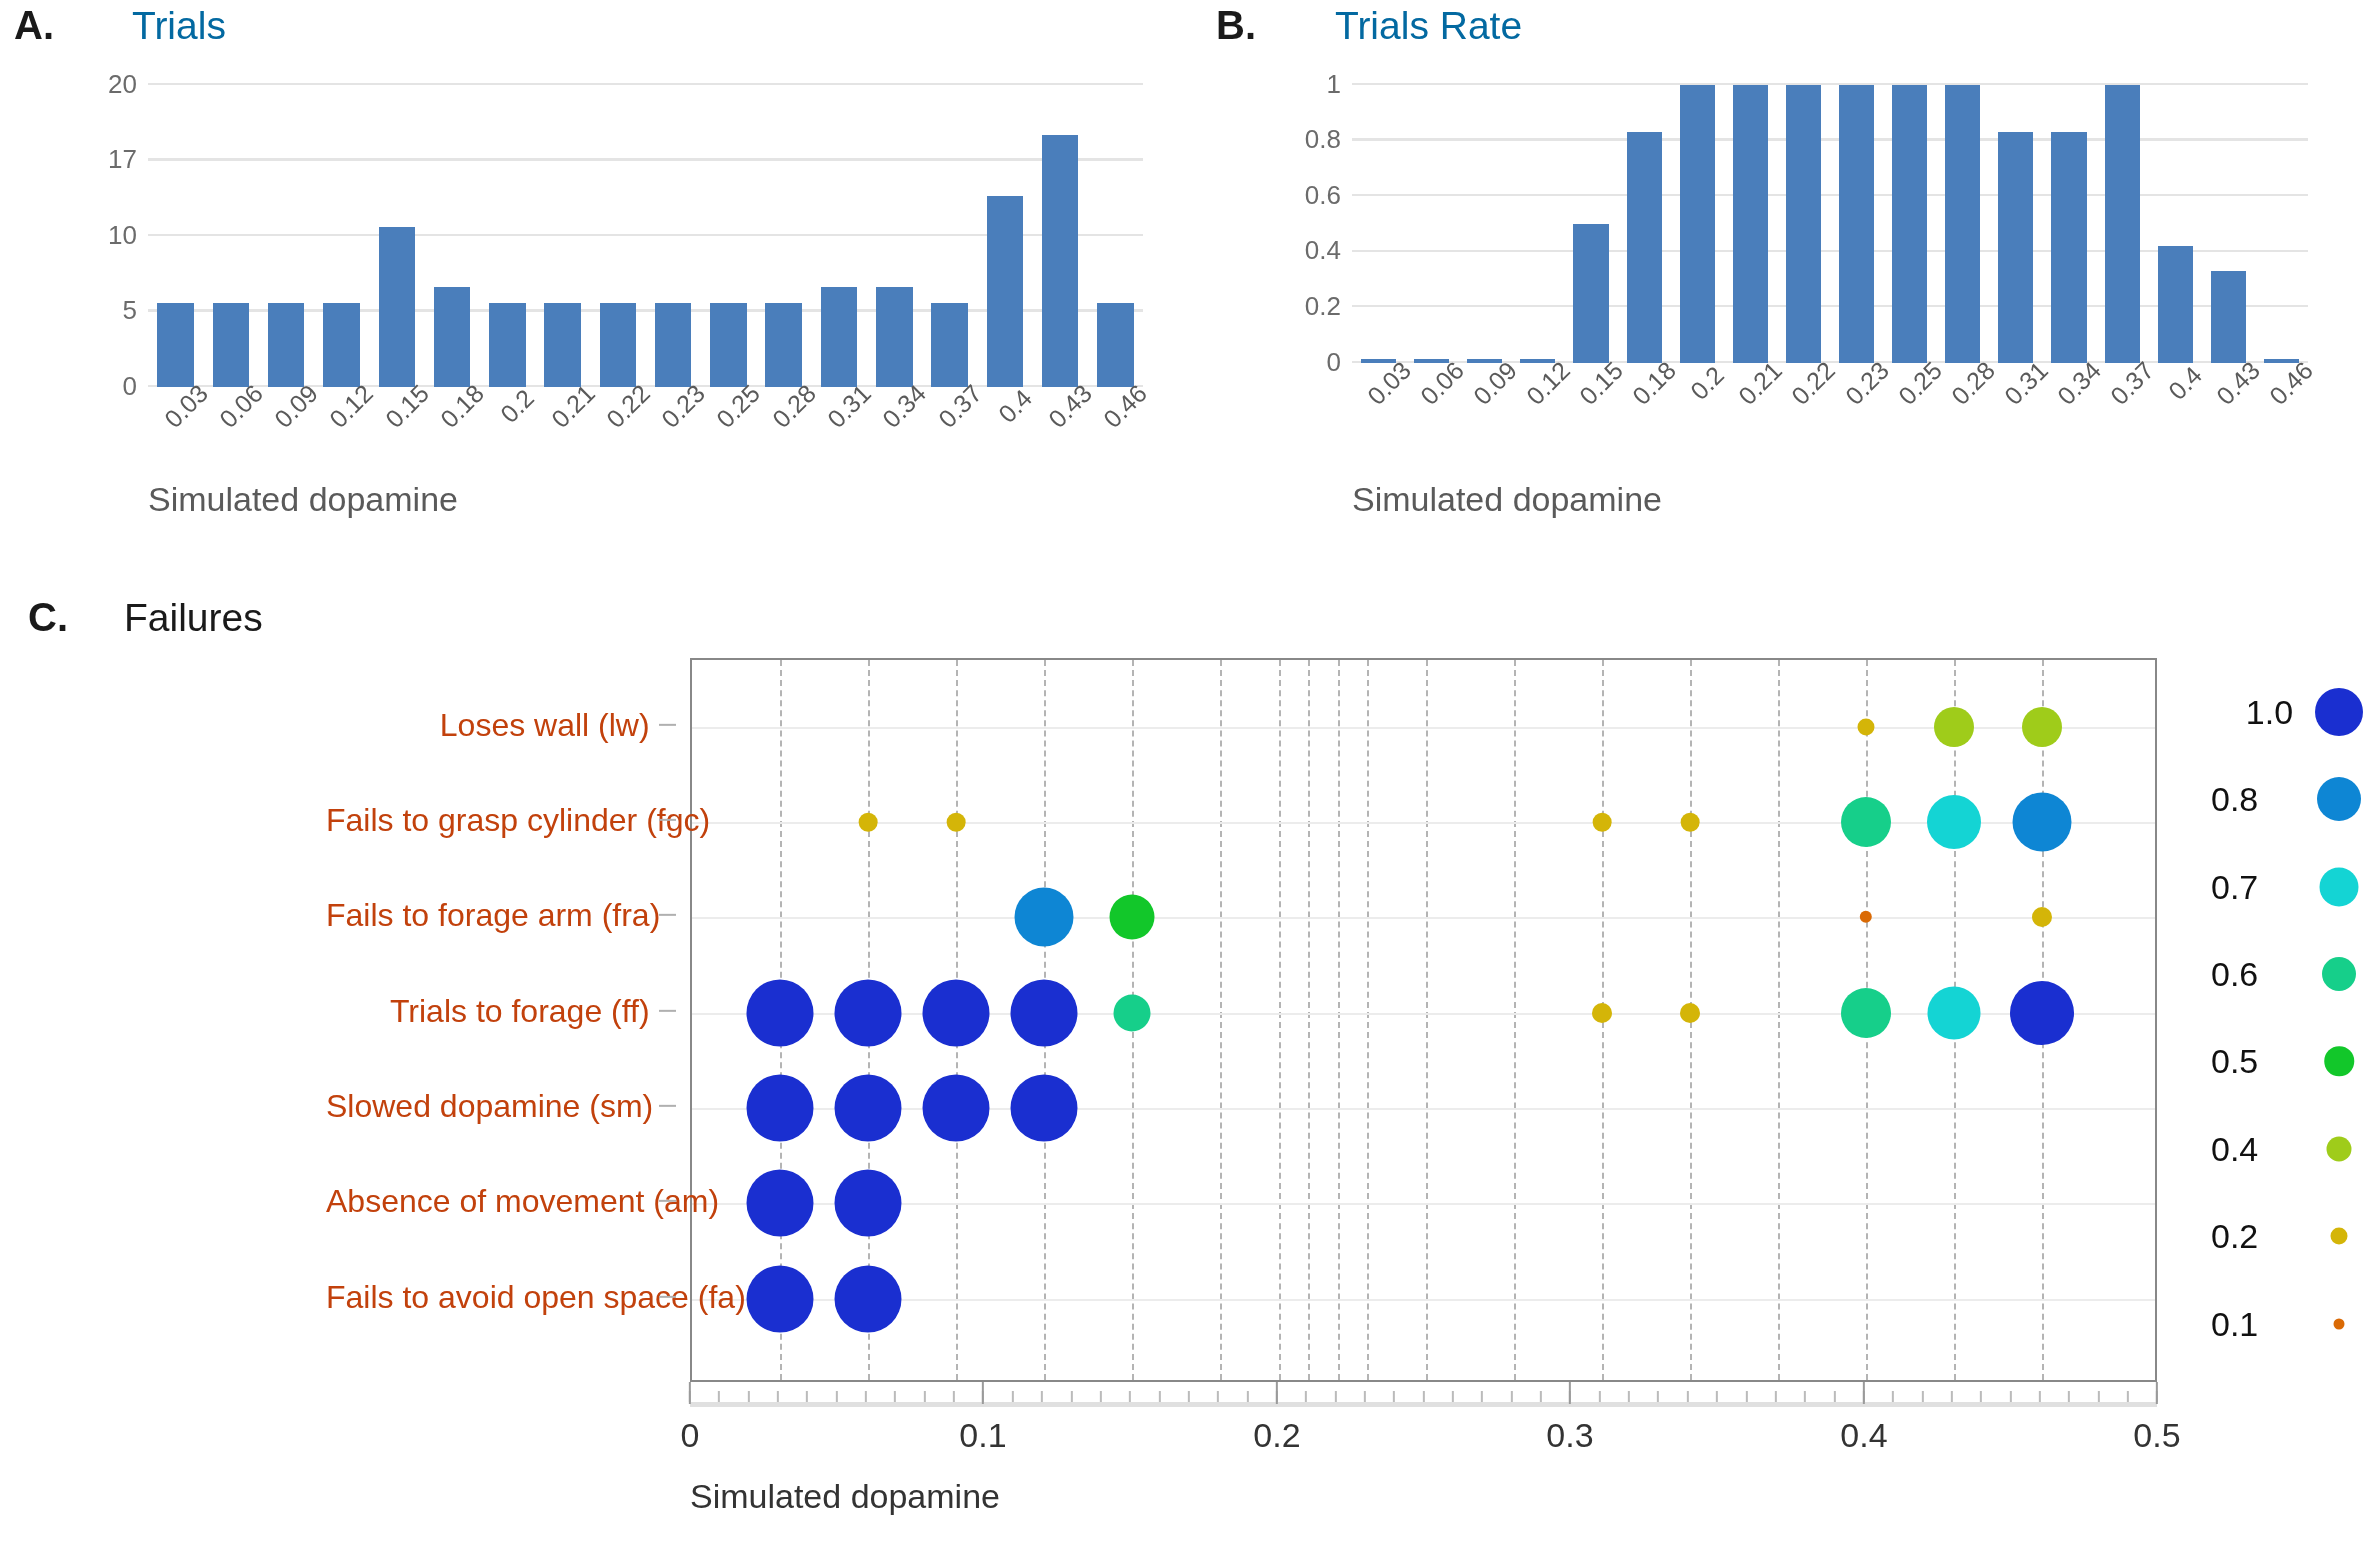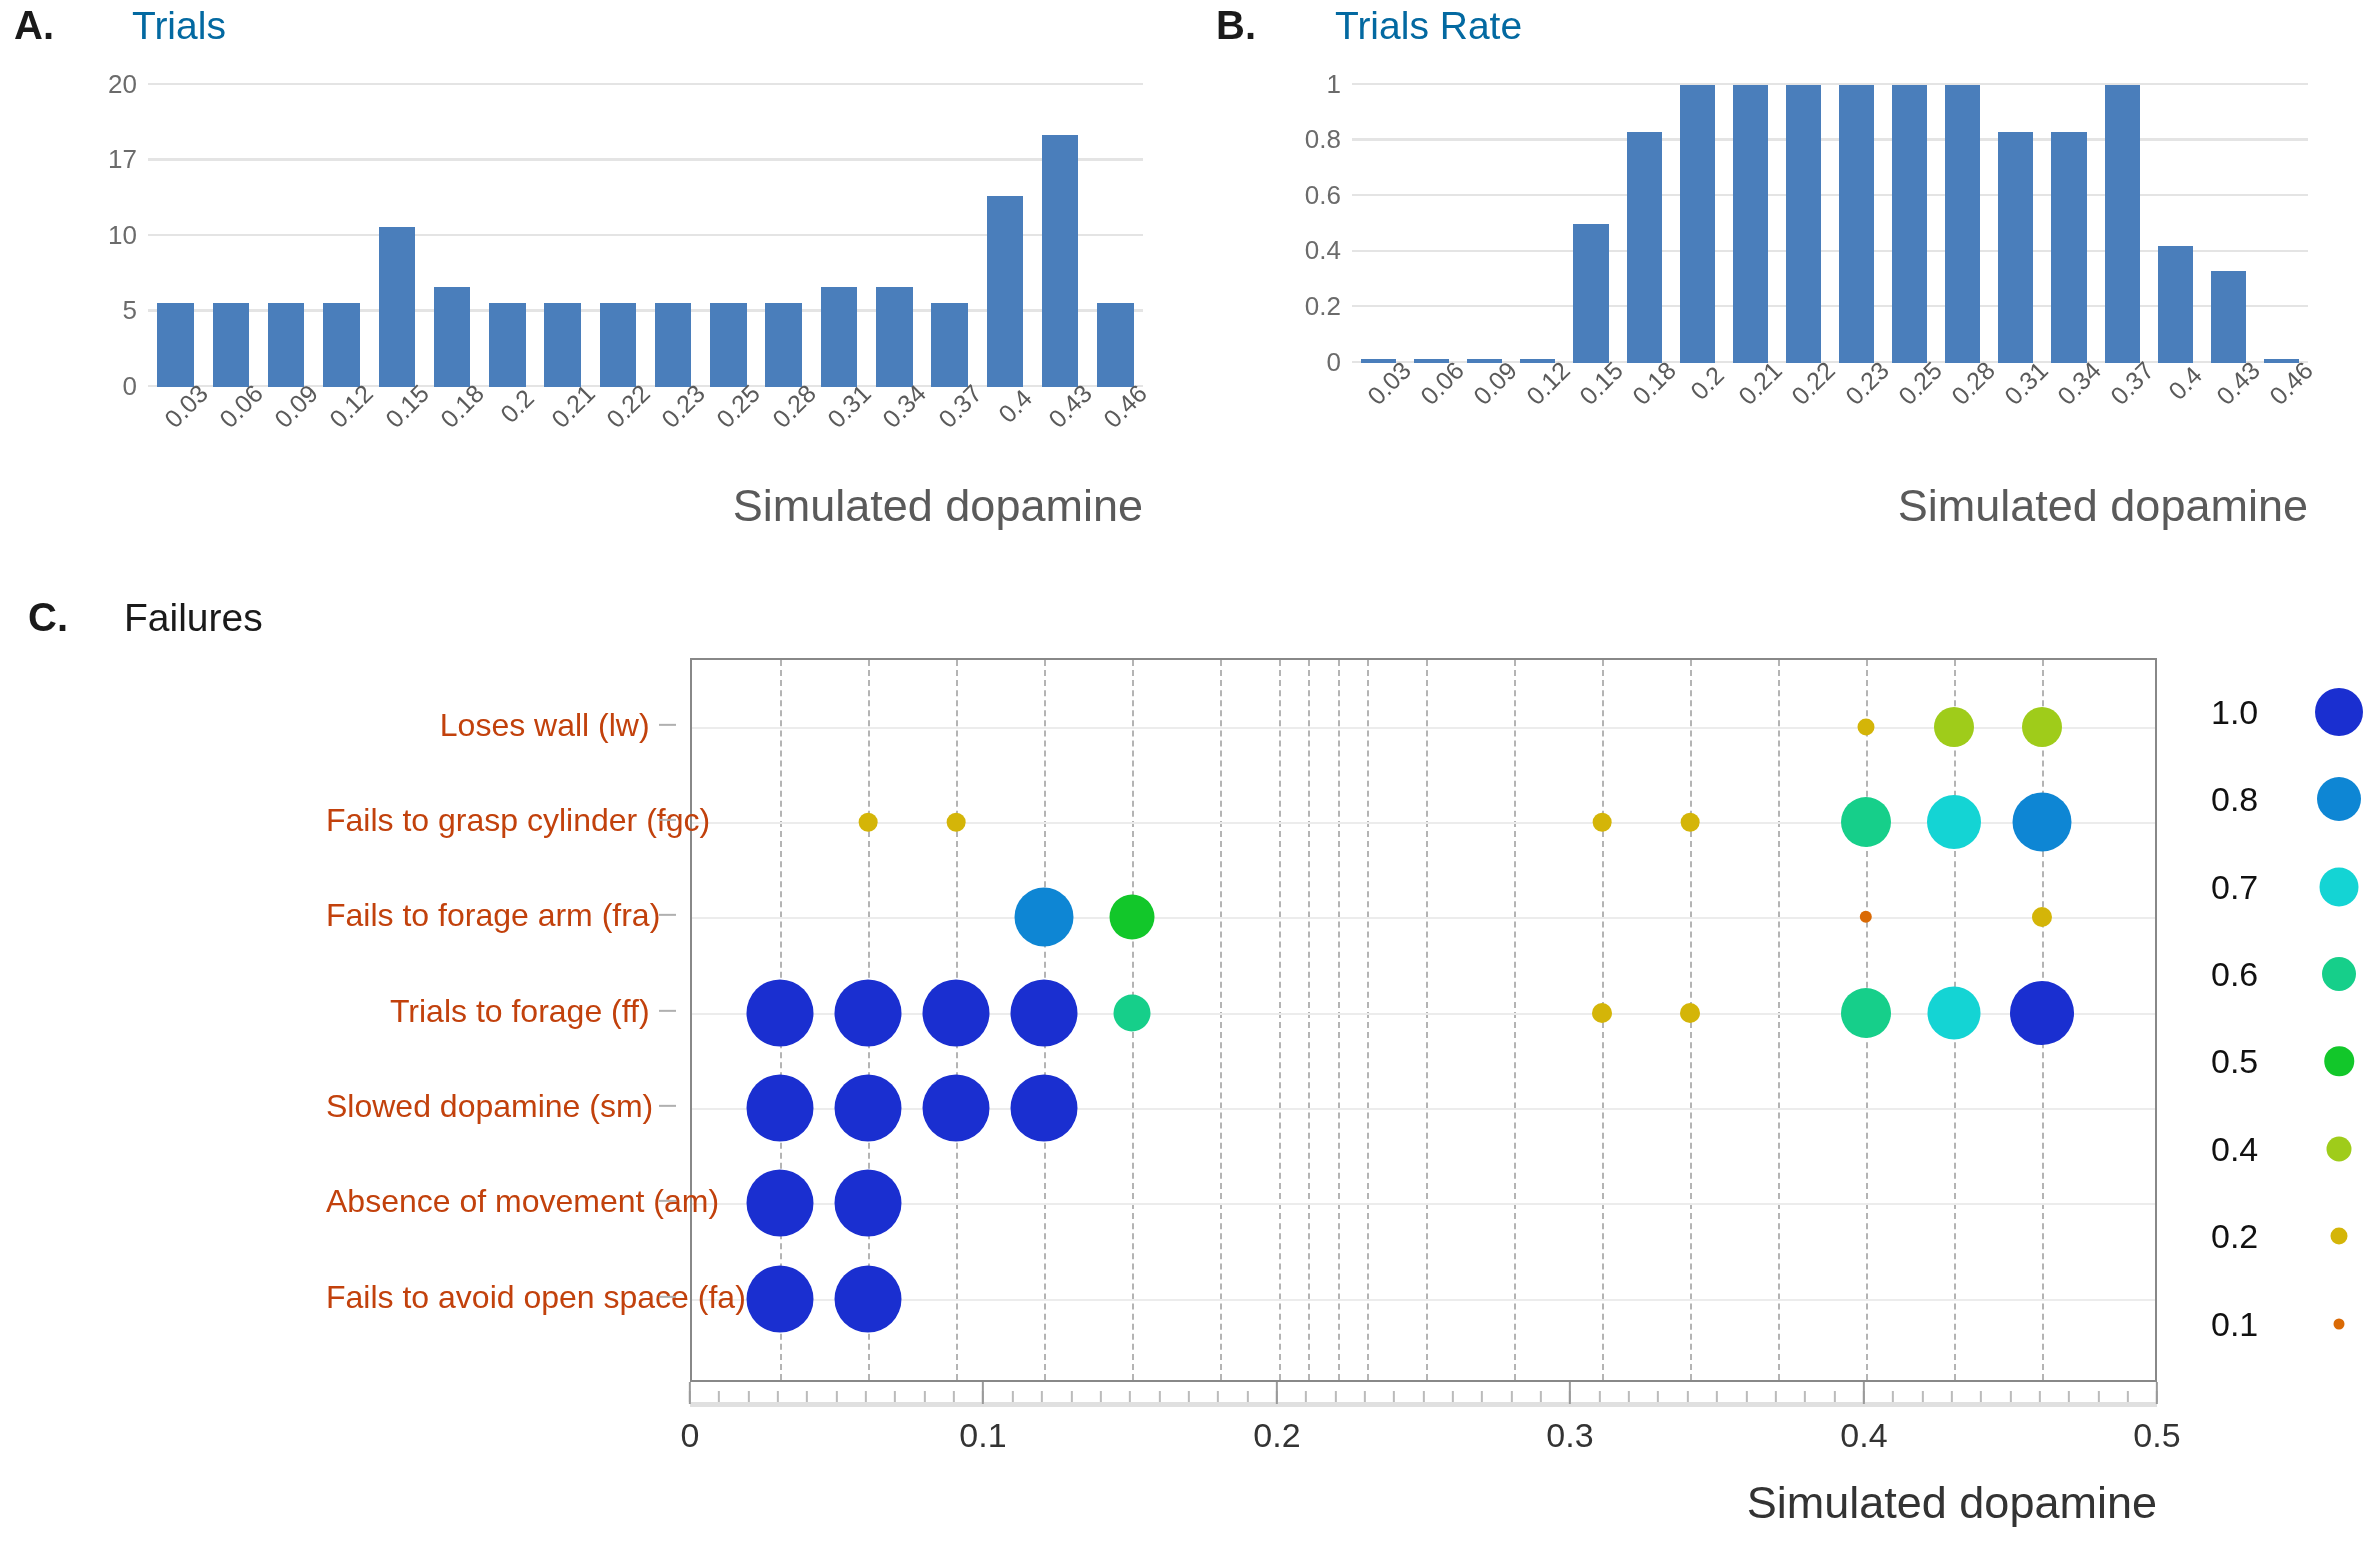"Simulated dopamine" .axis-title { font-size: 45px -> 34px; text-align: right -> left }
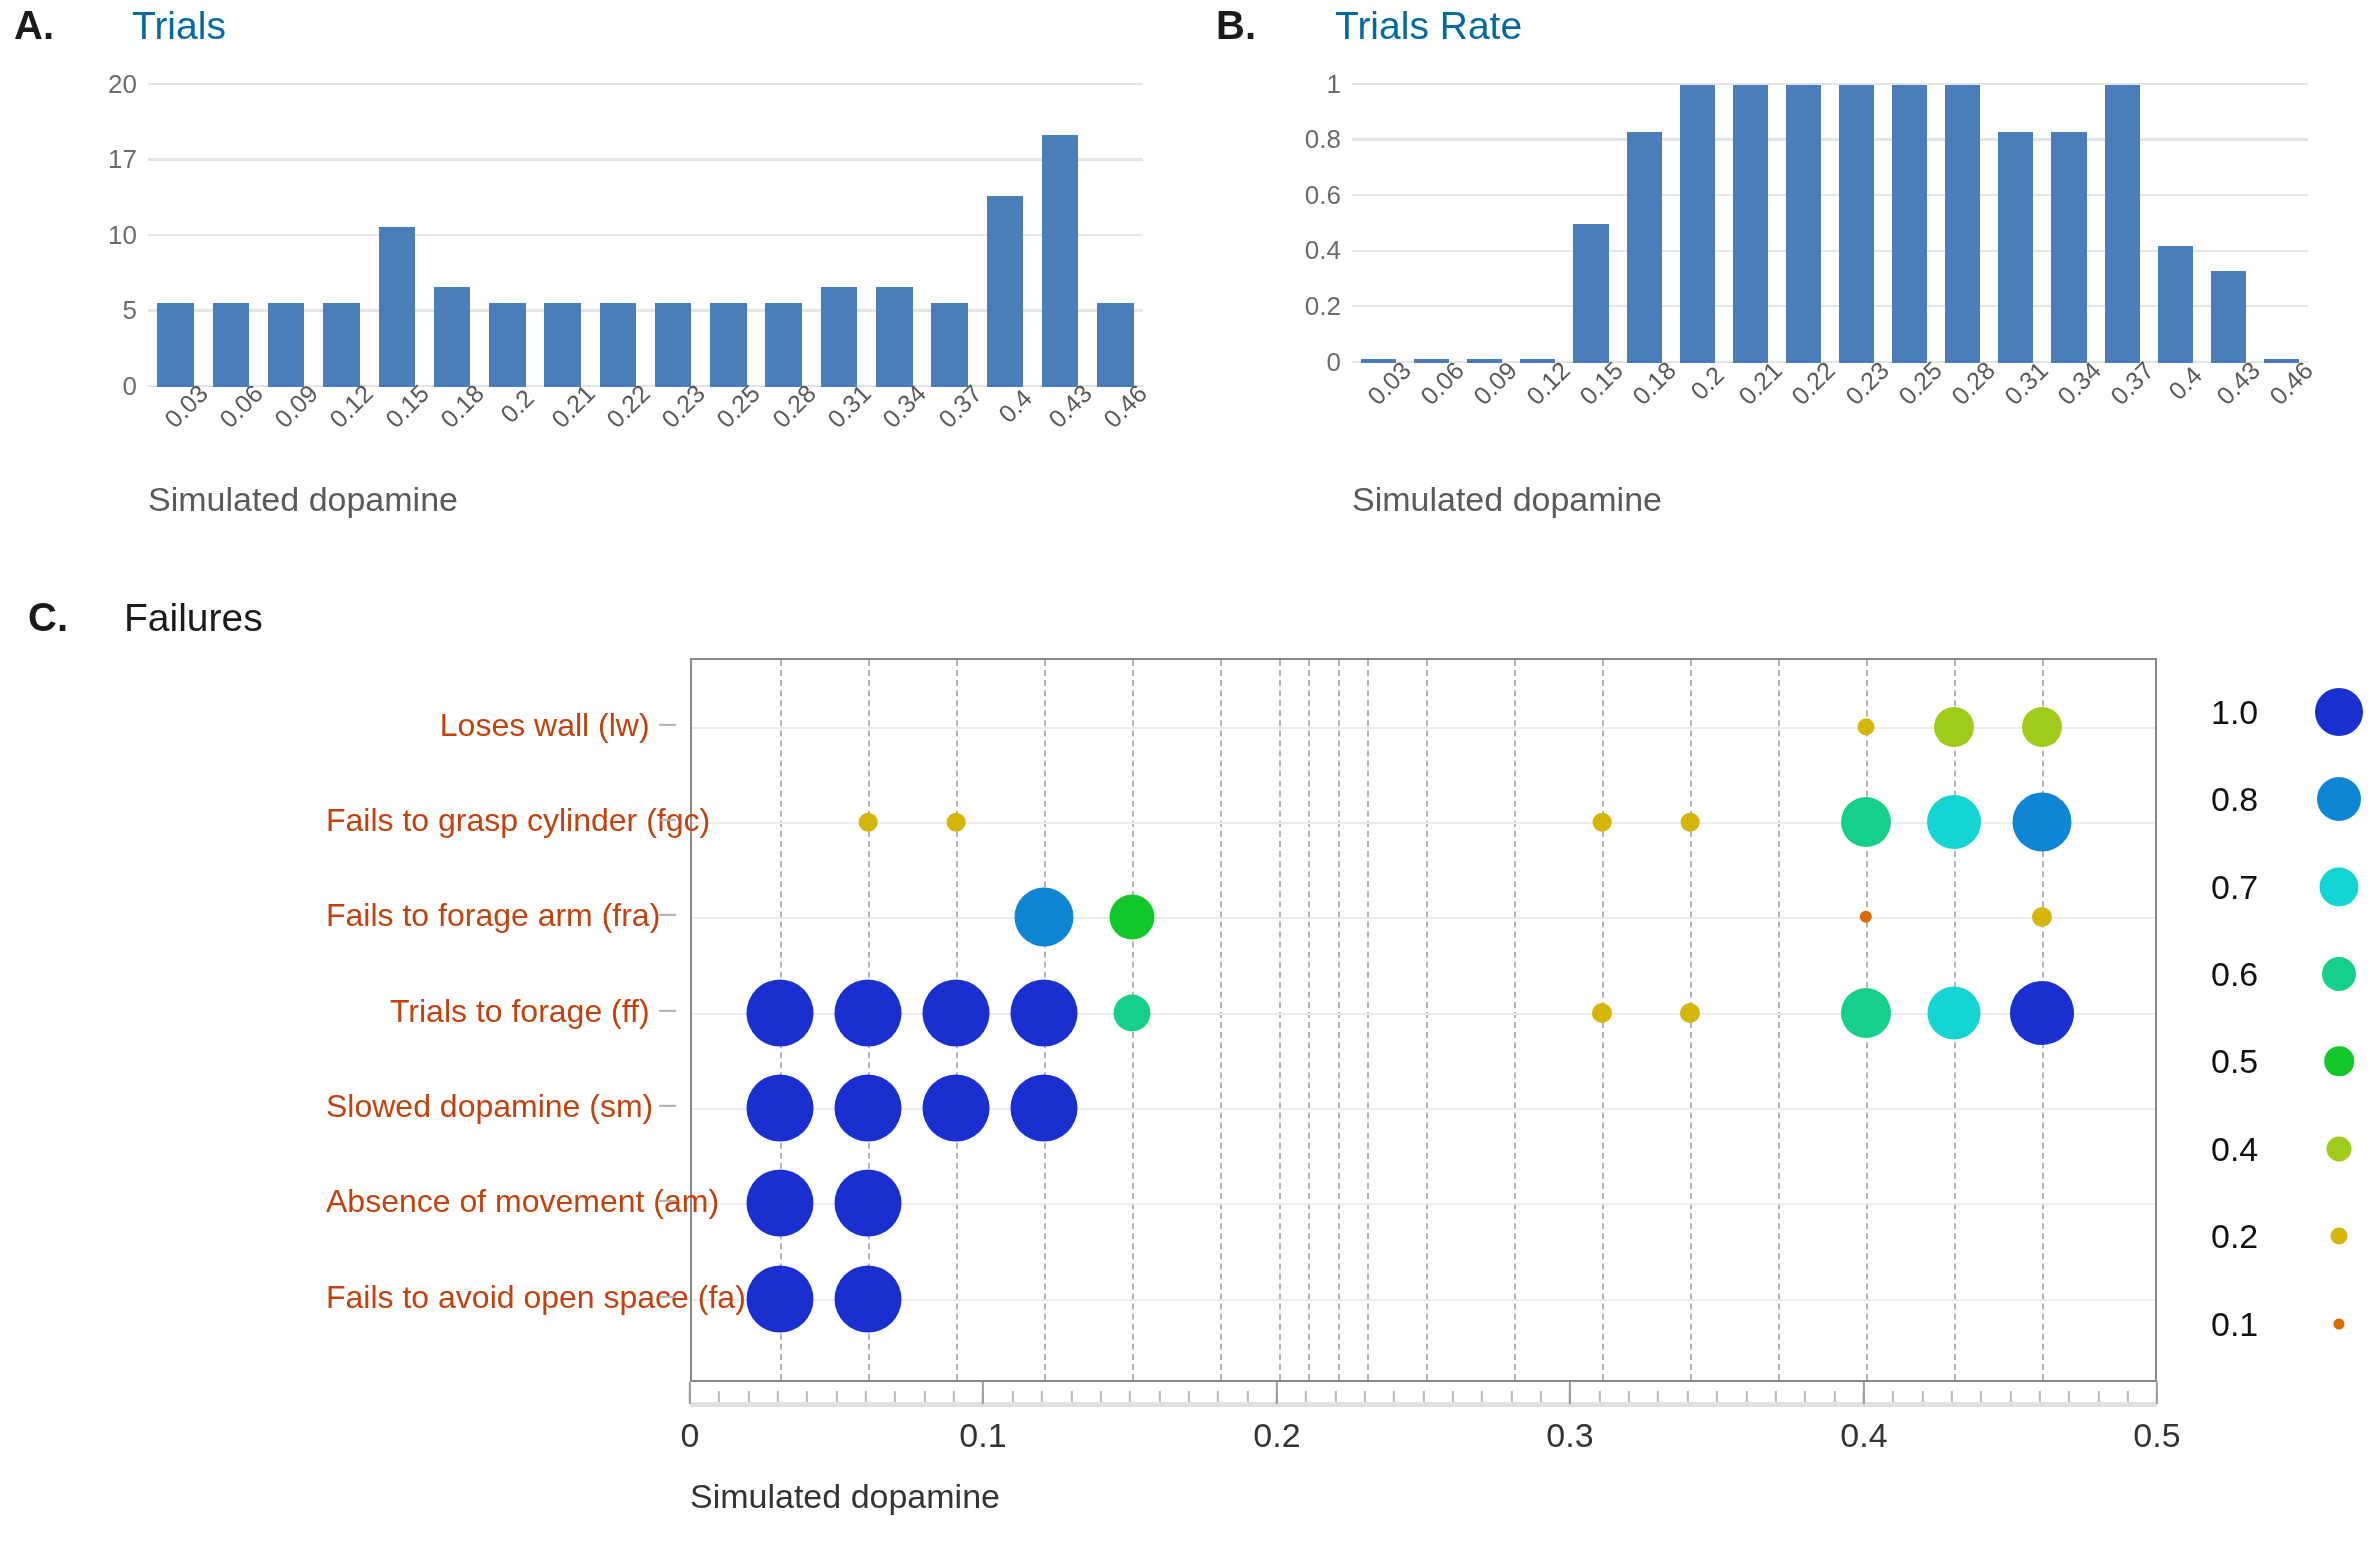"1.0" div.leg-val { text-align: none -> center }
